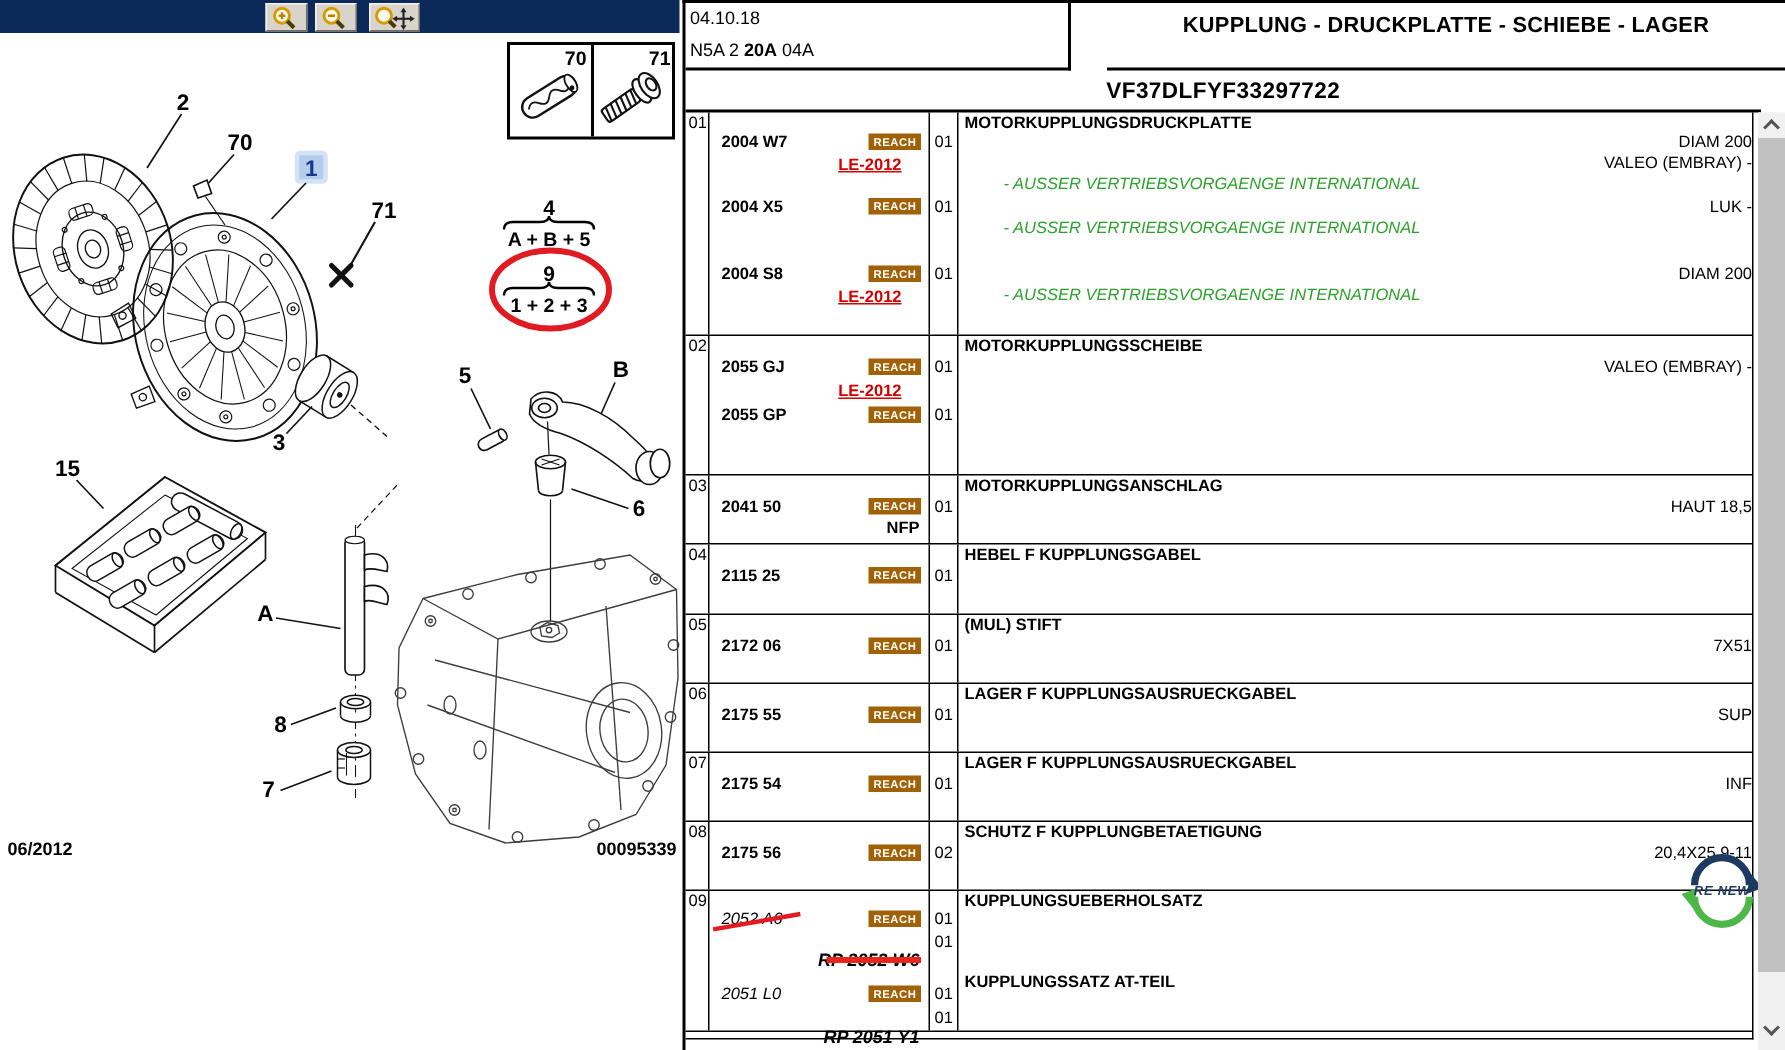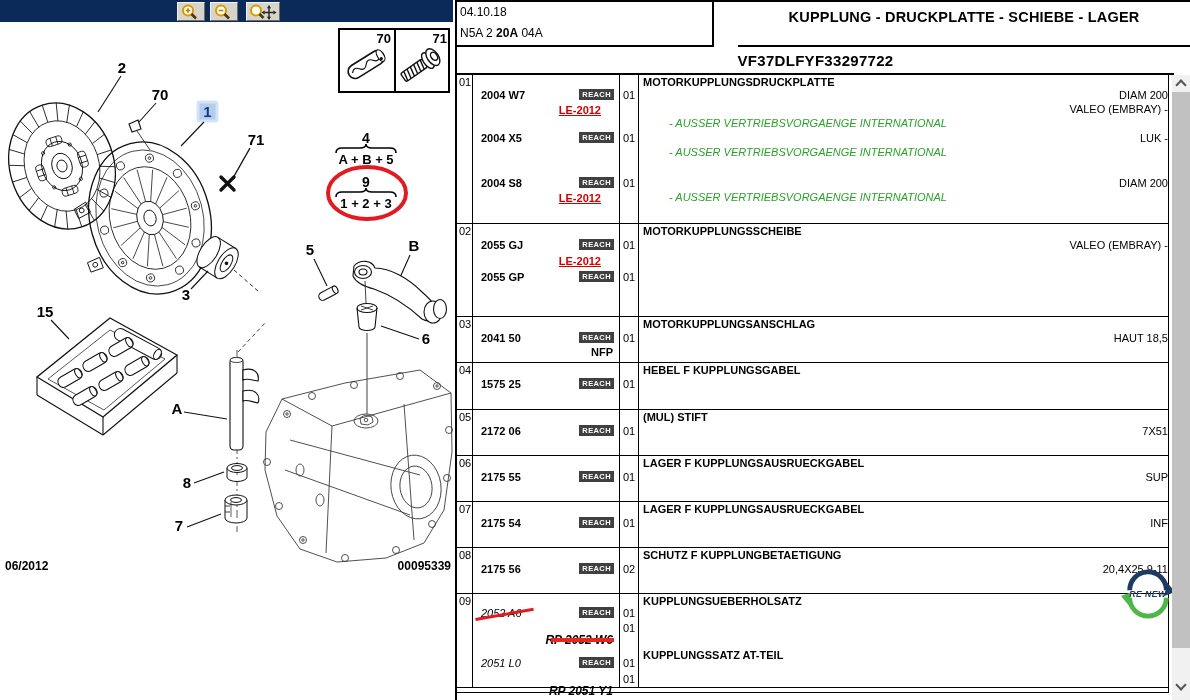"REACH" .reach { background: #404040 -> #a16207 }
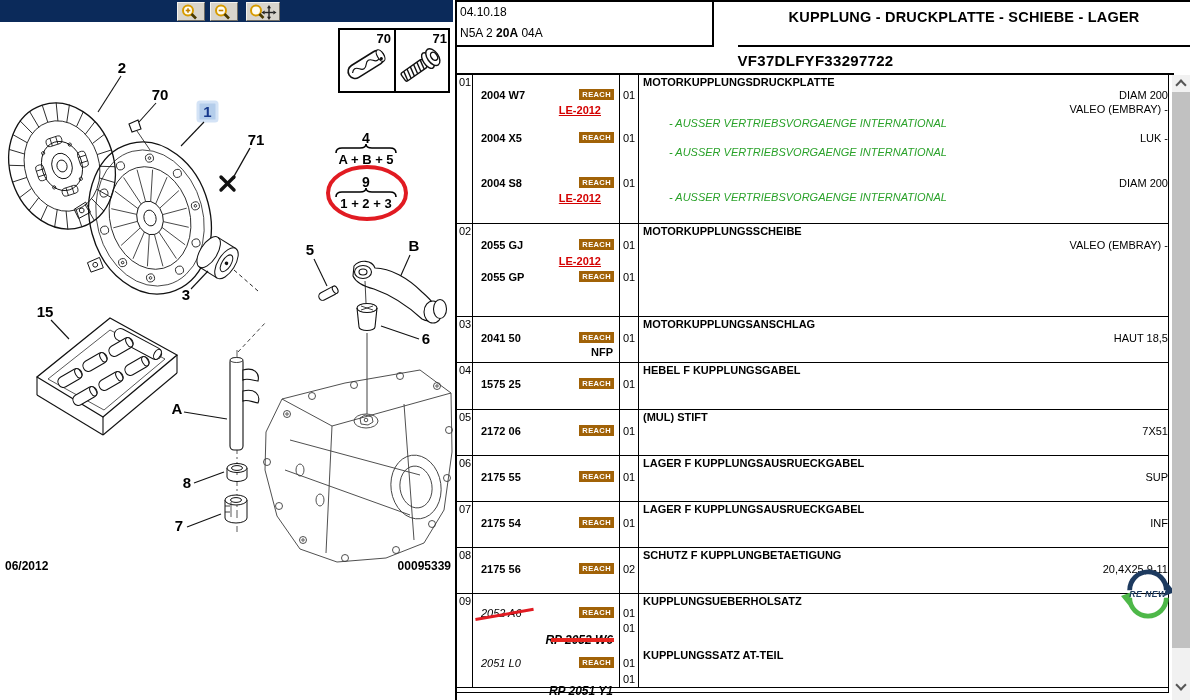"1575 25" span.pnum { text: 1575 -> 2115 }
